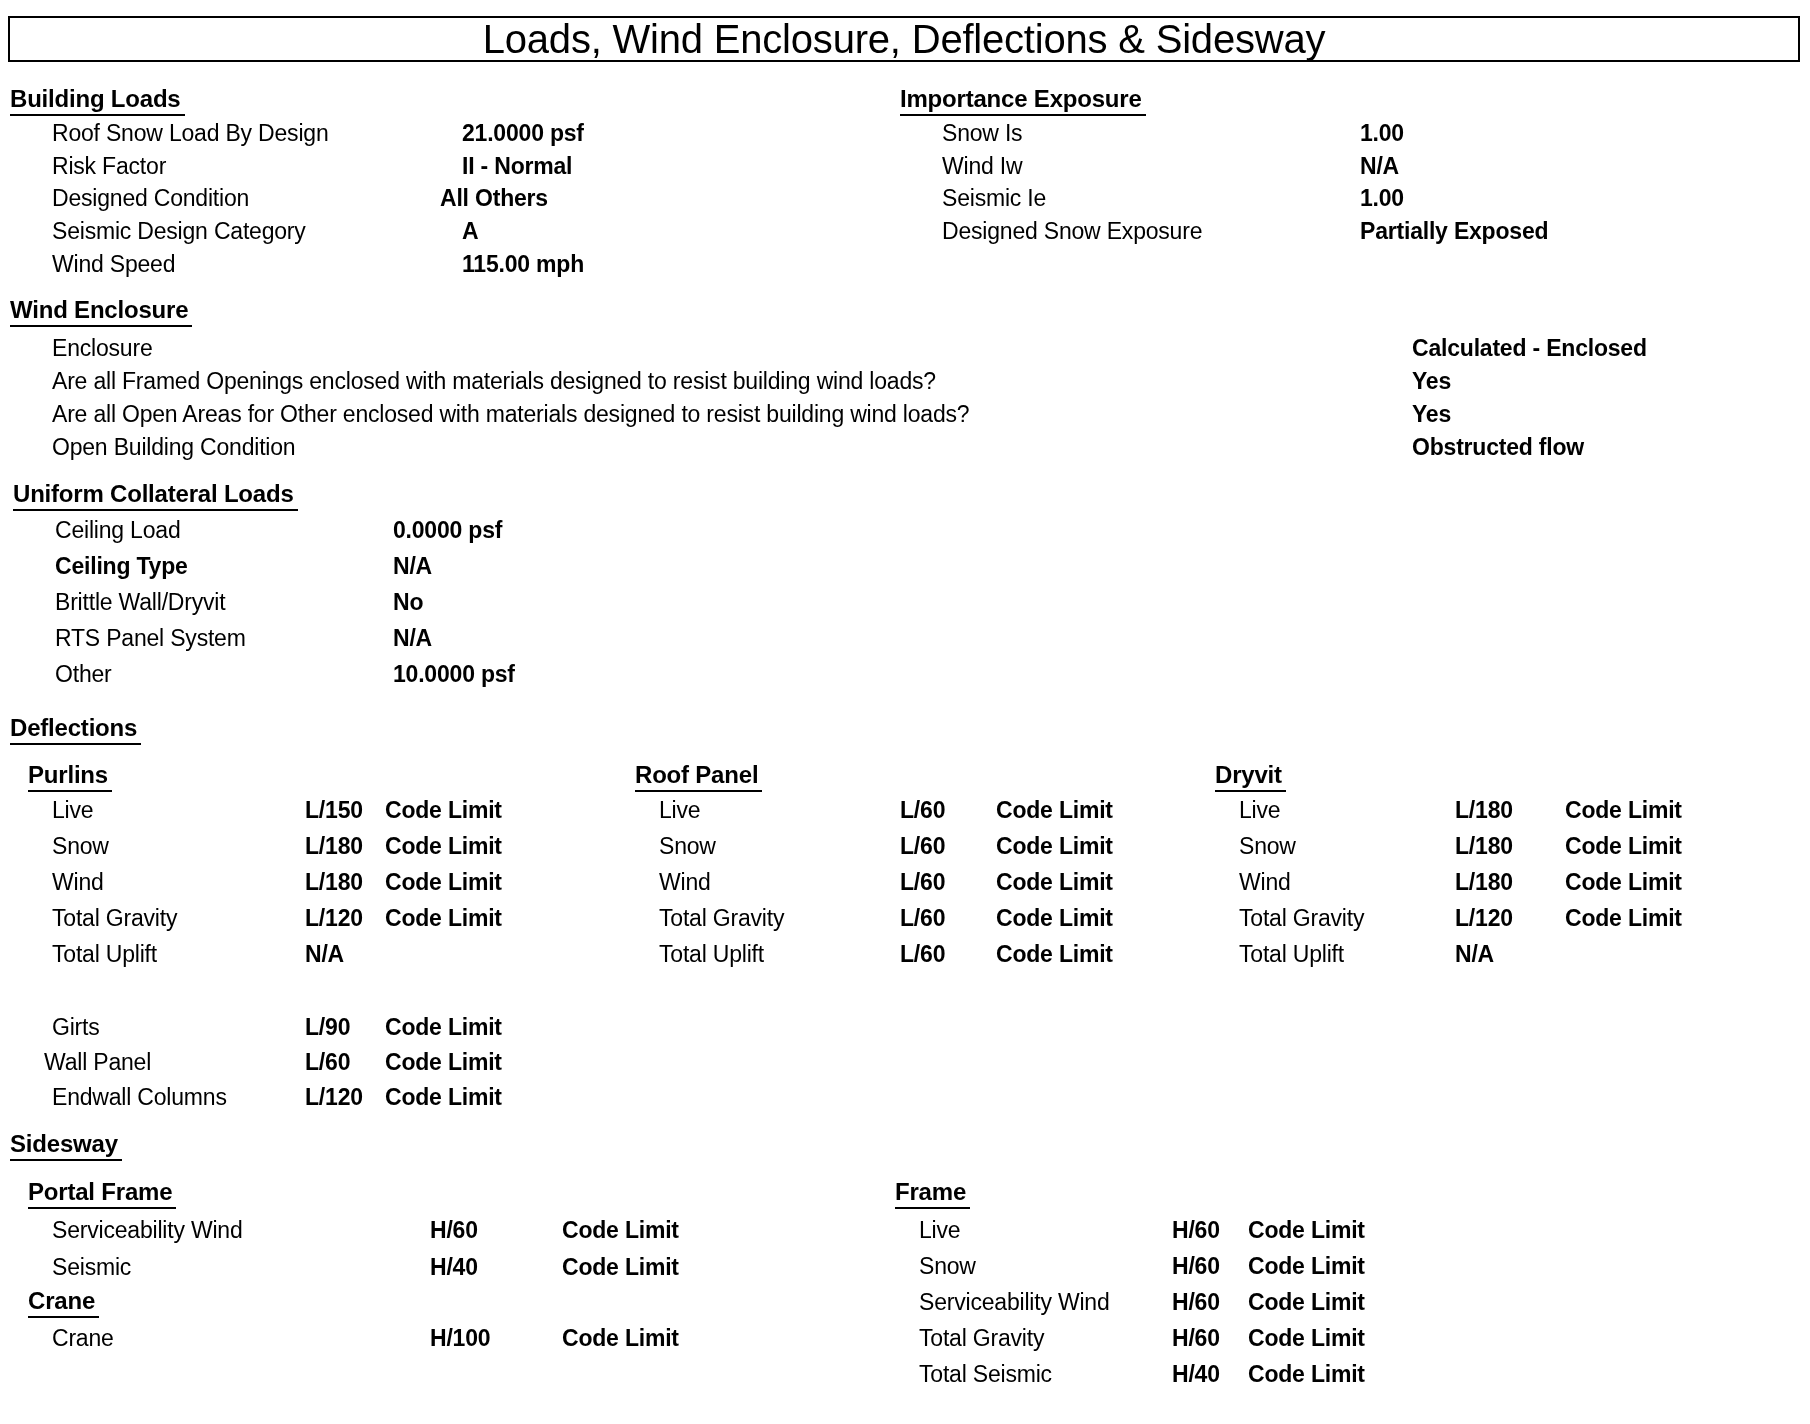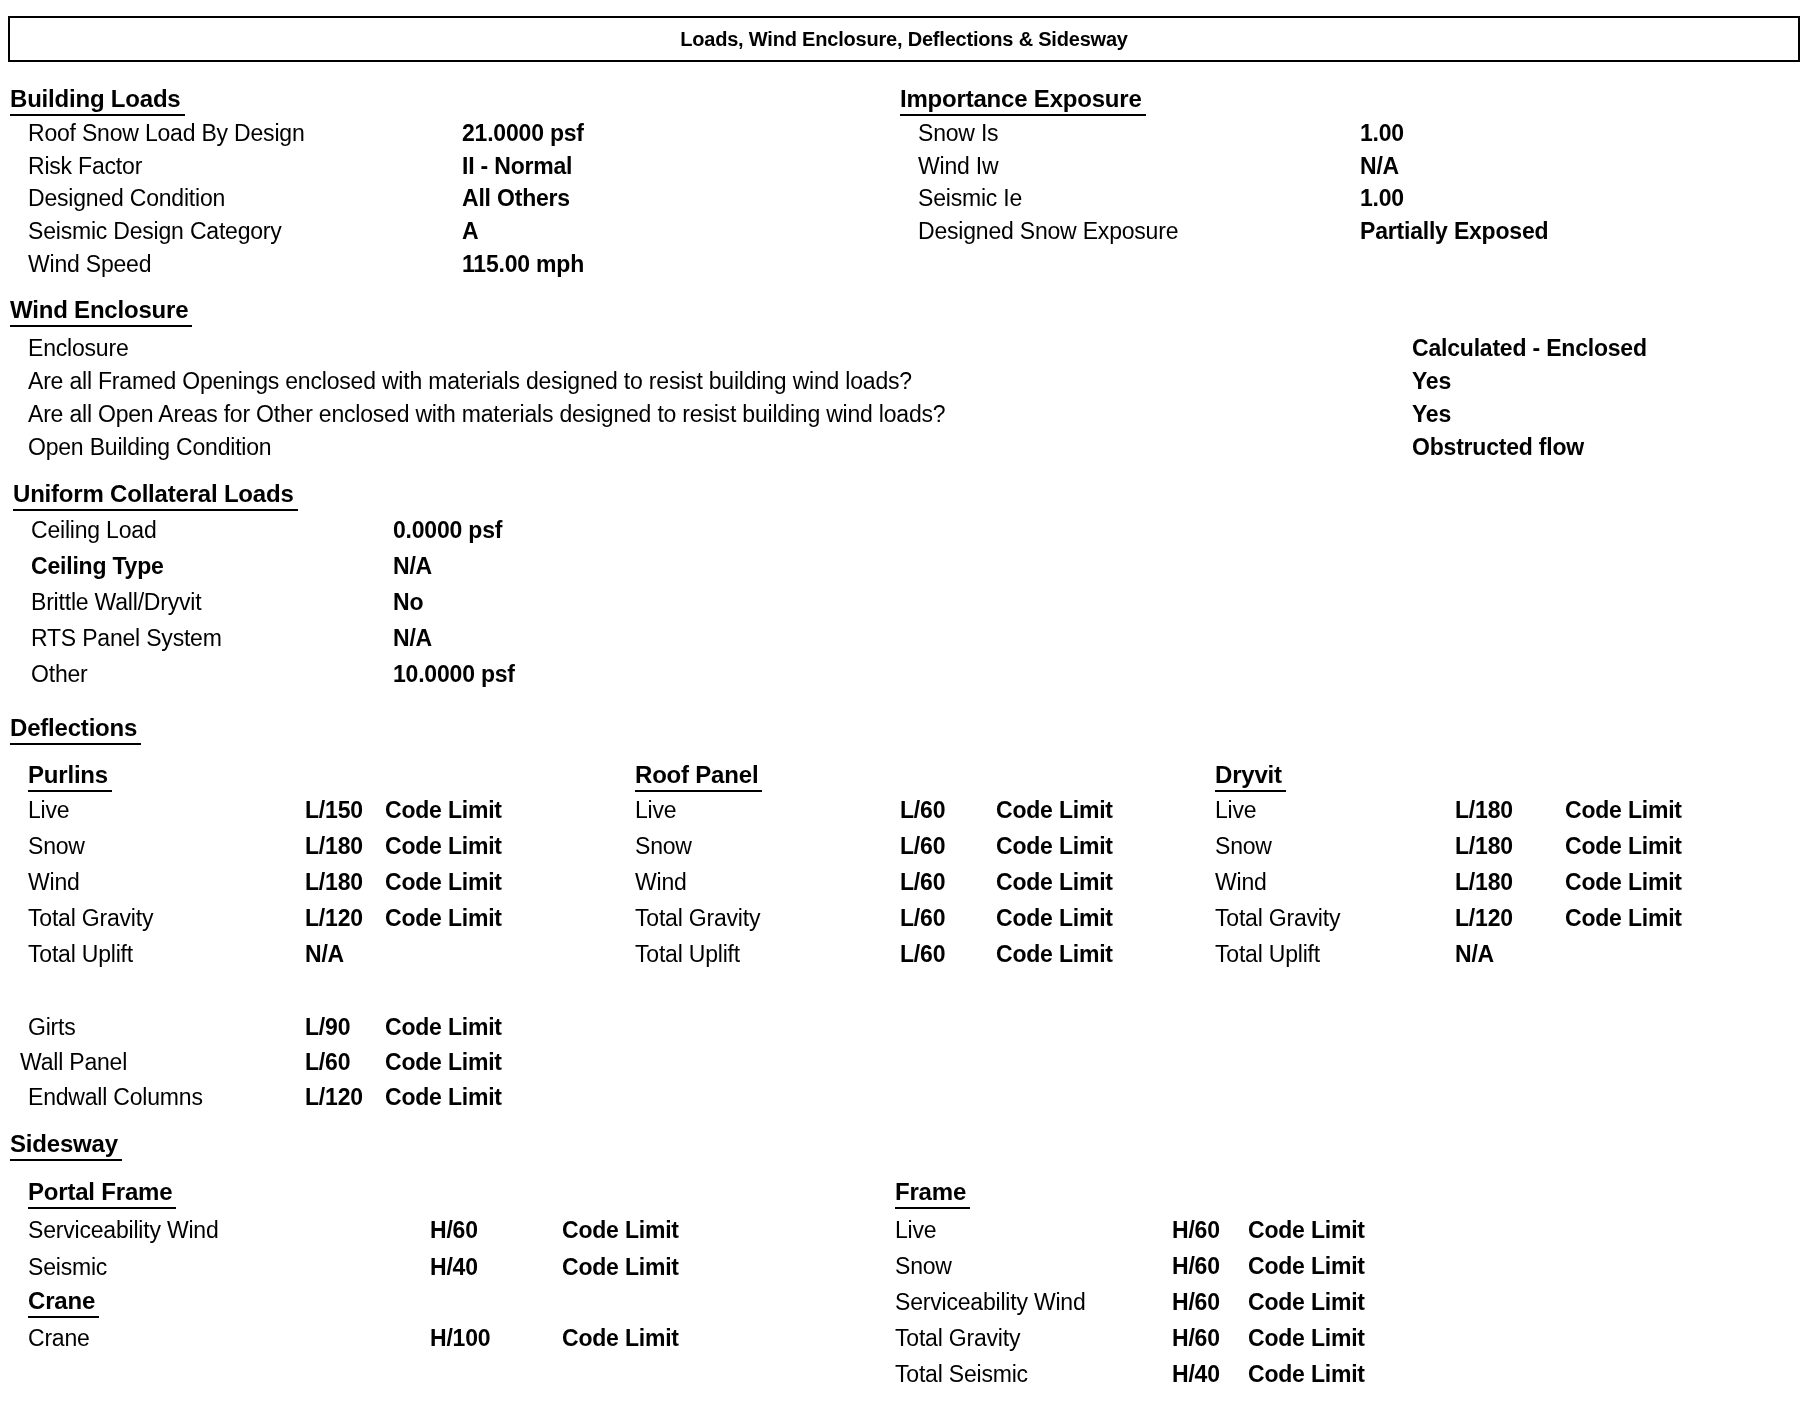"Loads, Wind Enclosure, Deflections &" .title-text { font-size: 20px -> 40px; font-weight: bold -> normal }
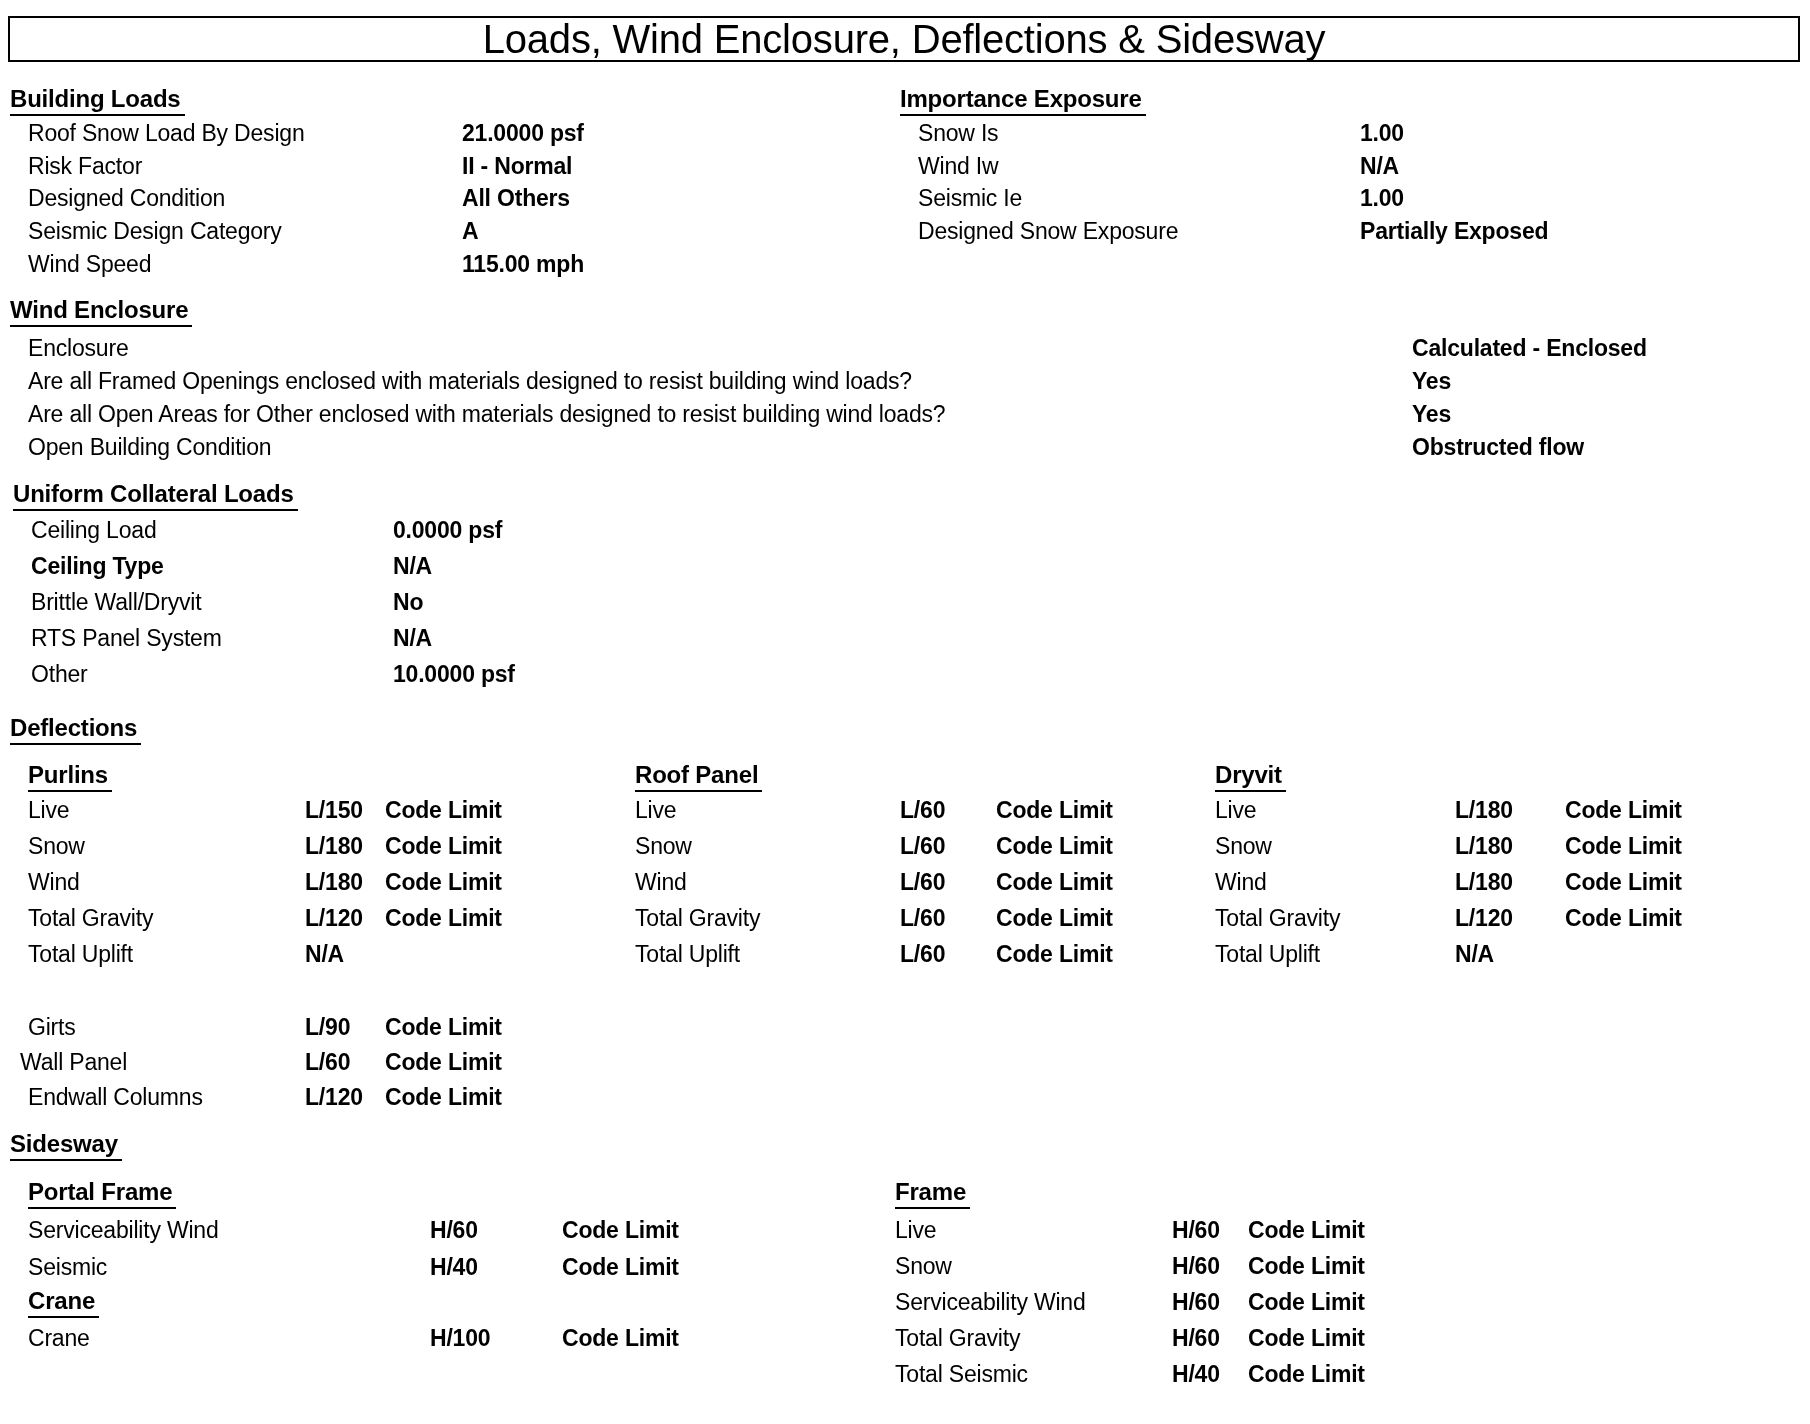"Roof Snow Load By Design" .t { margin-left: none -> 24px }
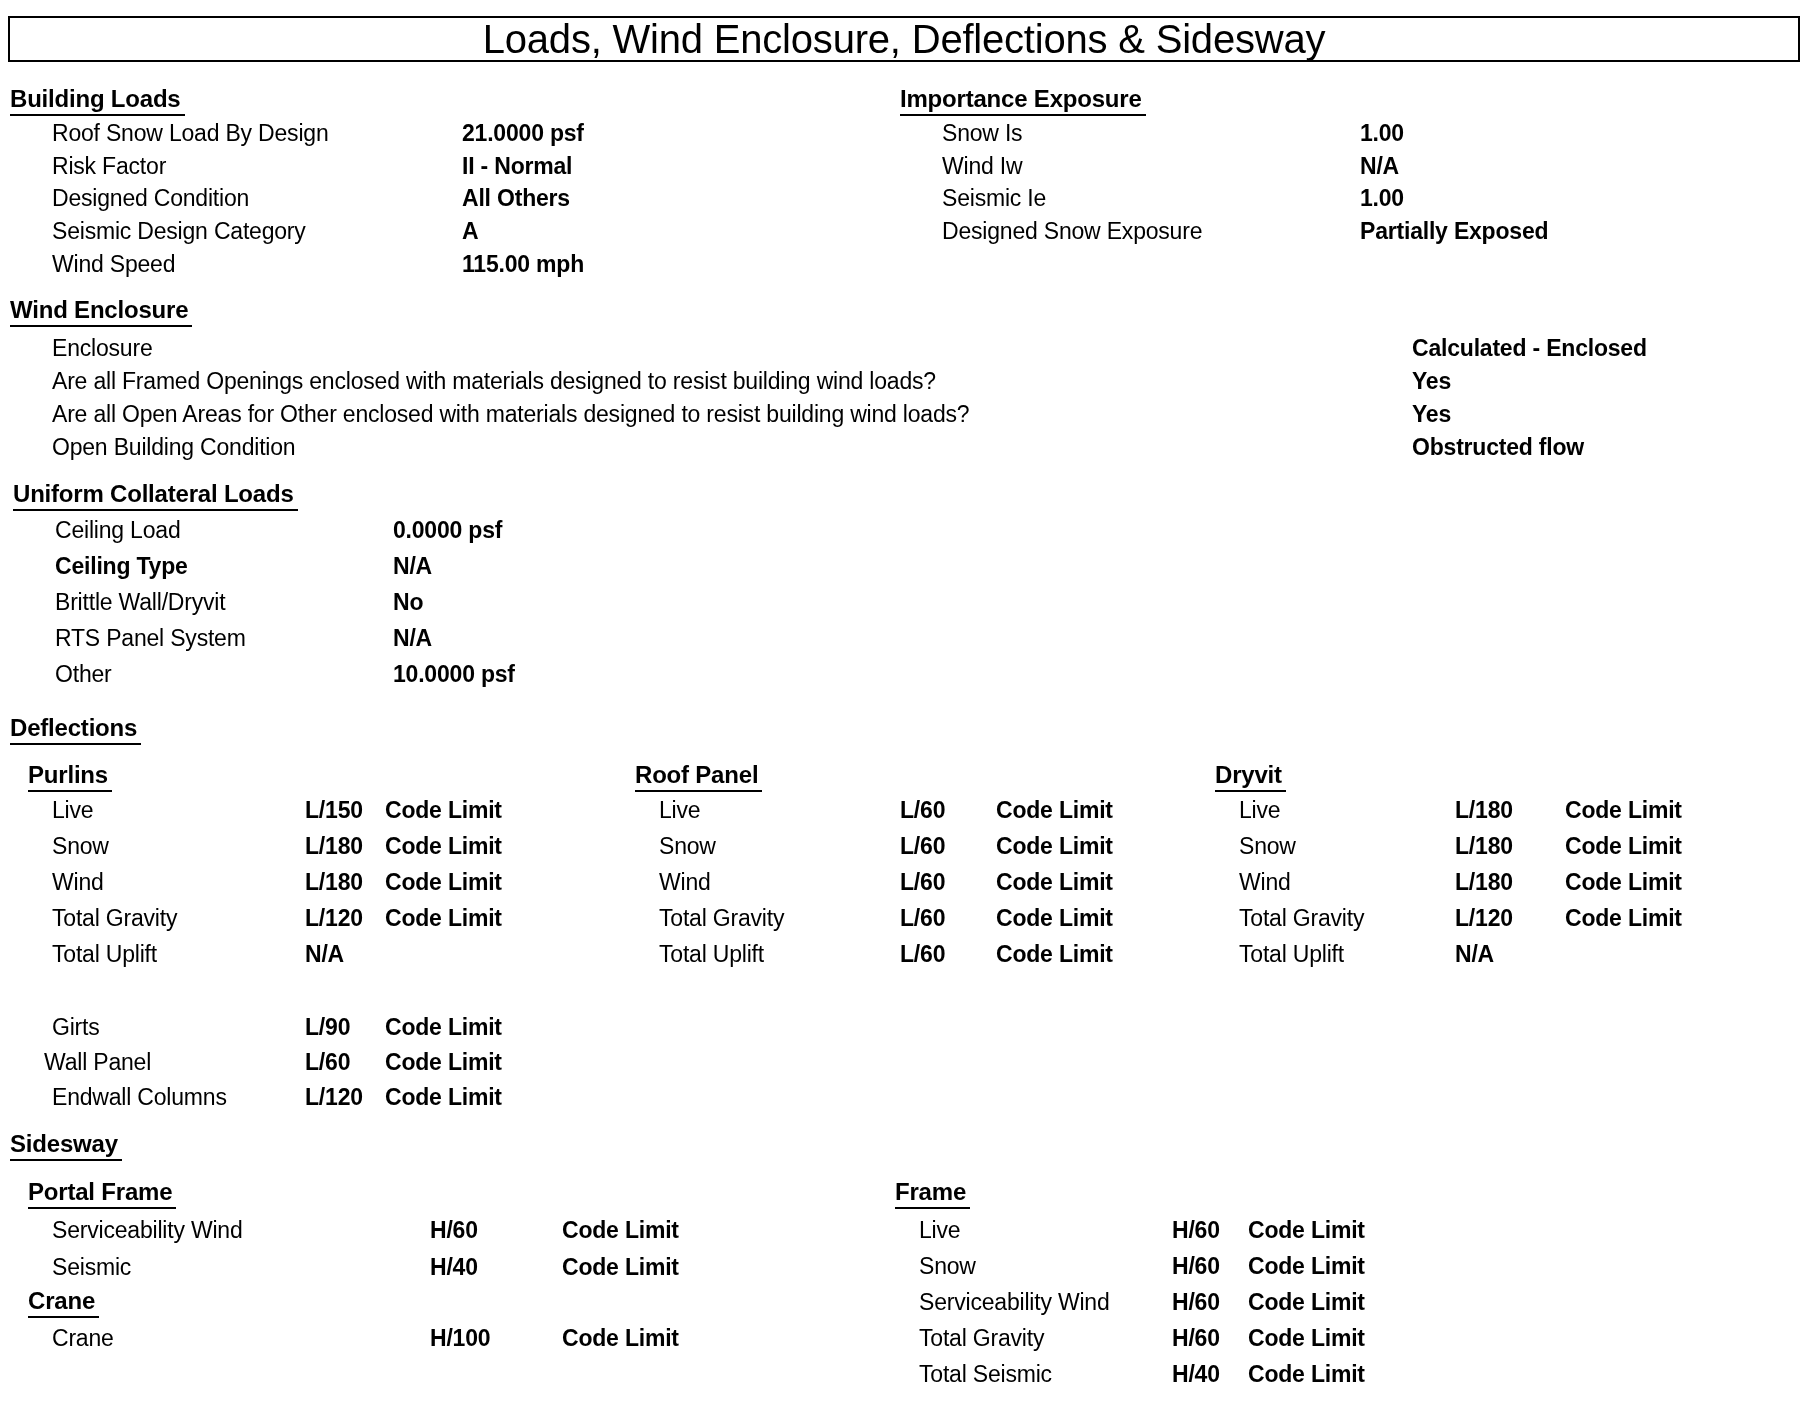"All Others" div.abs { left: 462px -> 440px }
